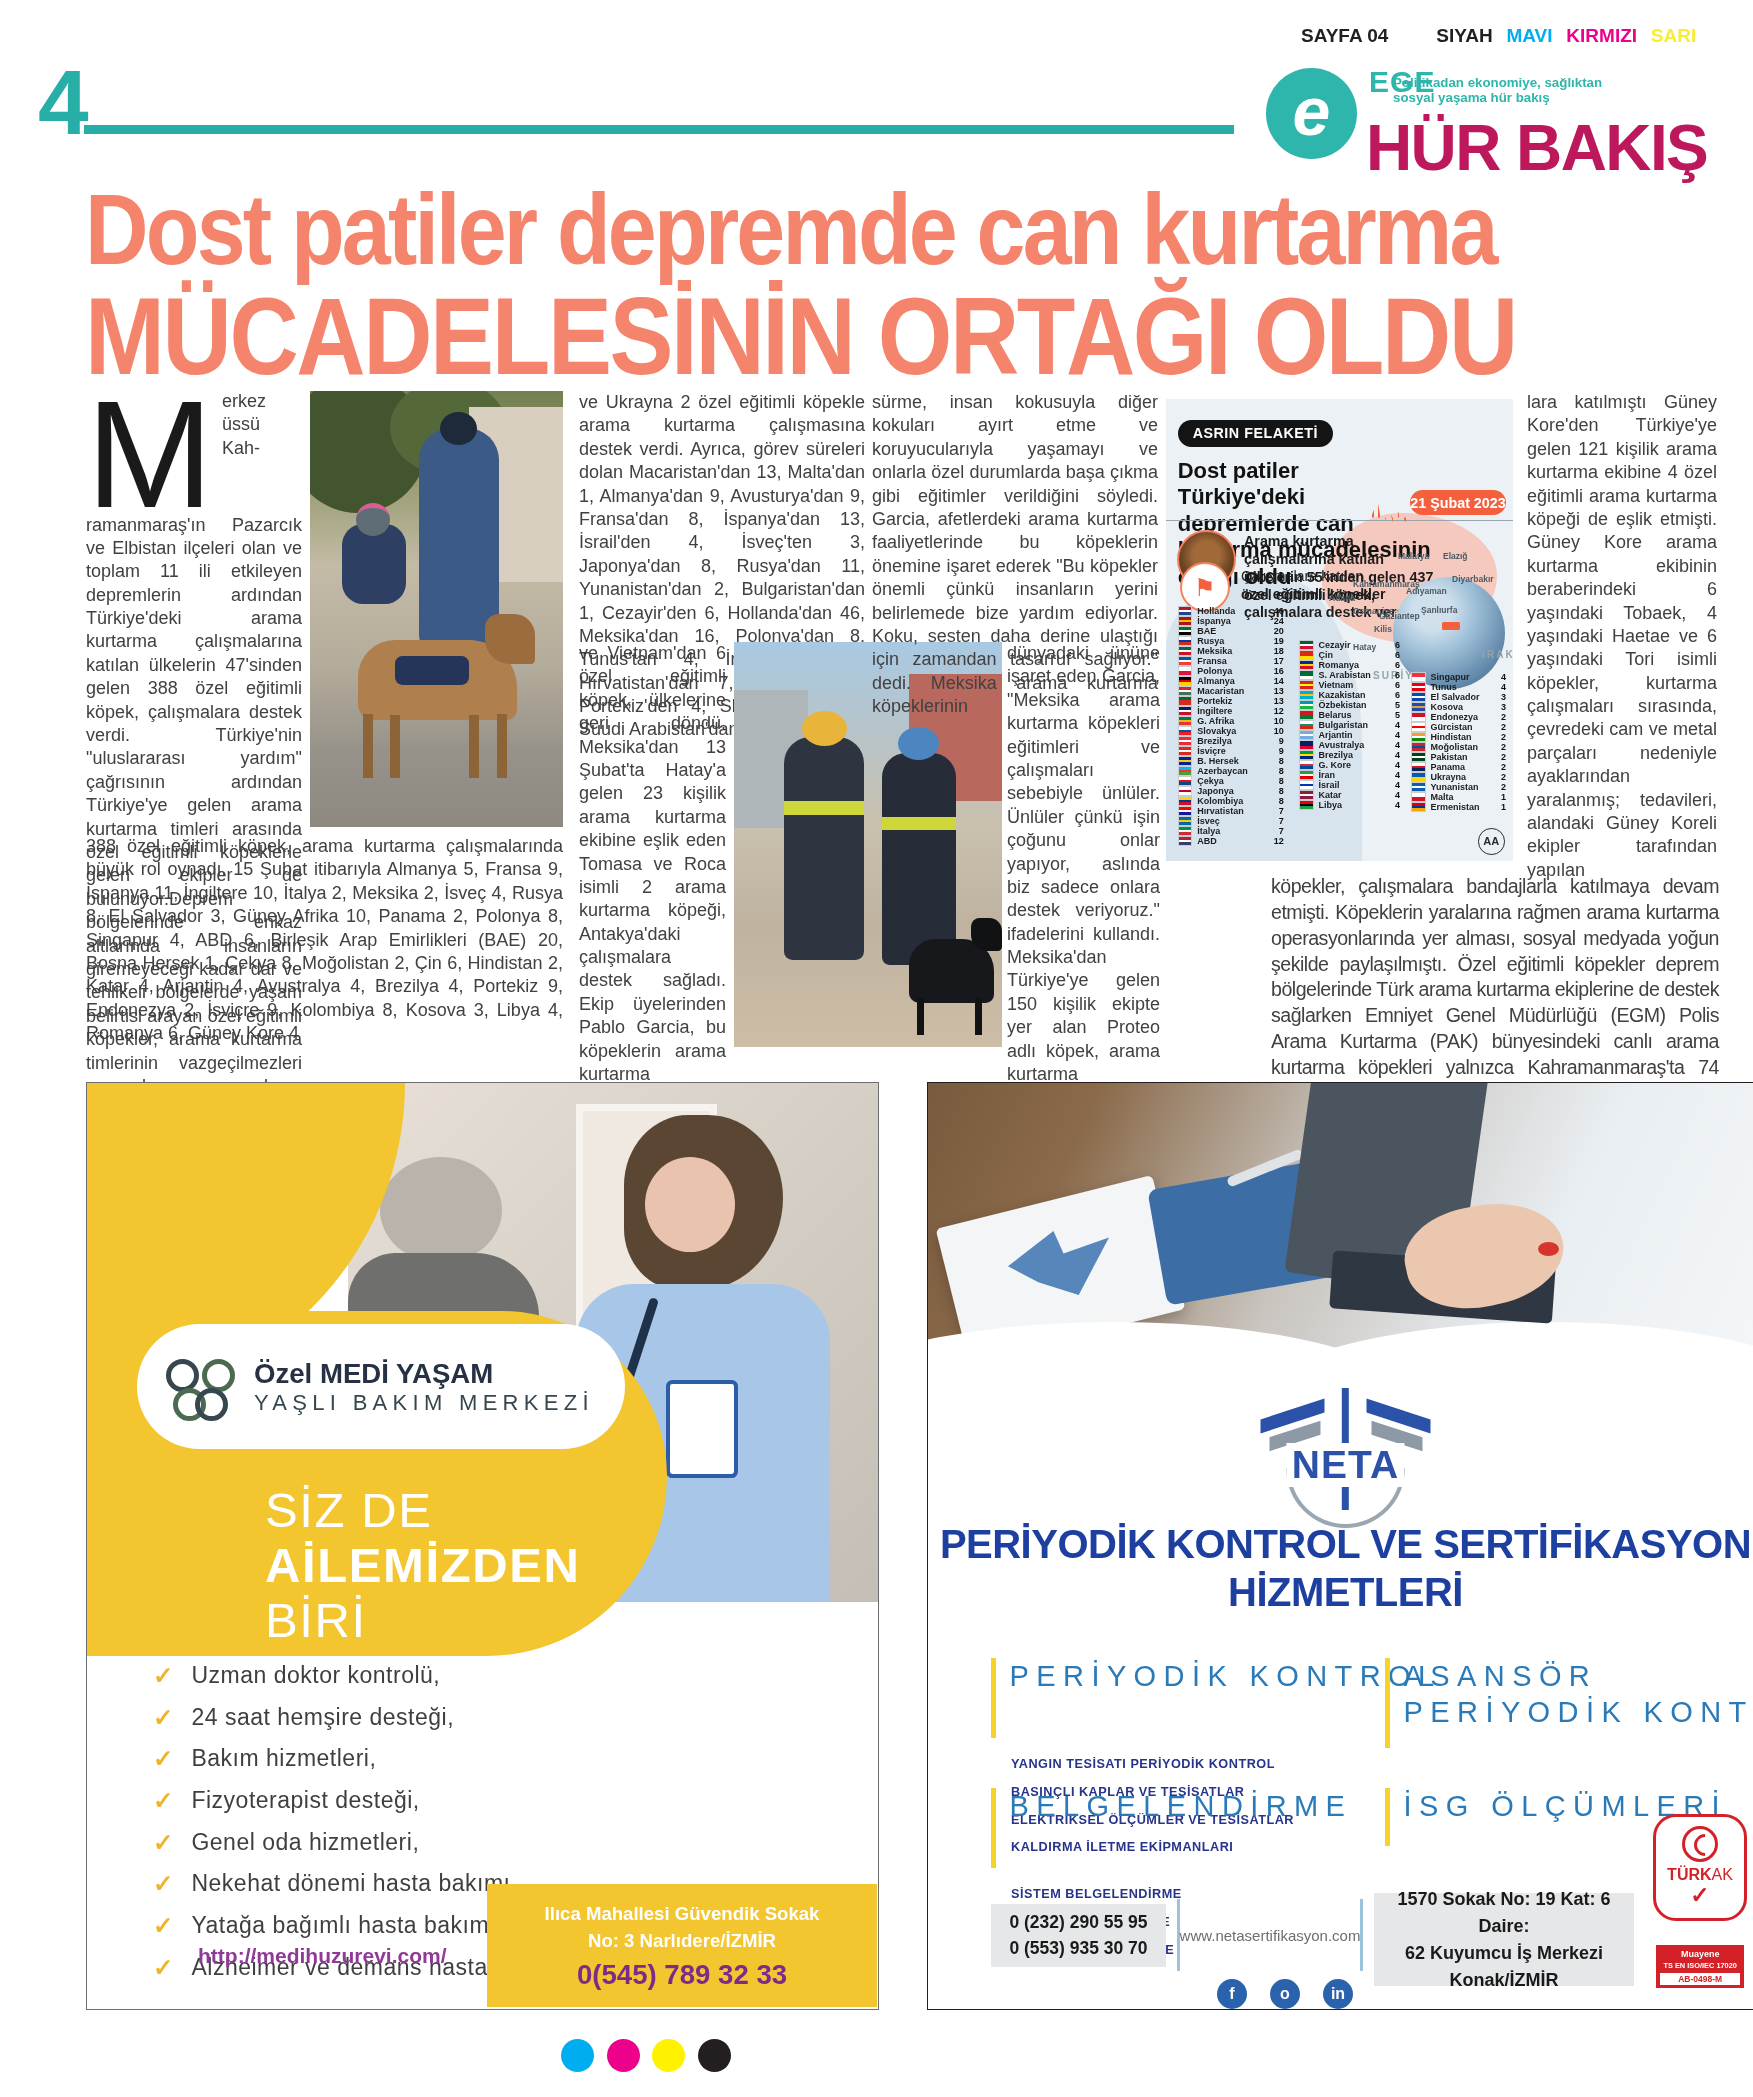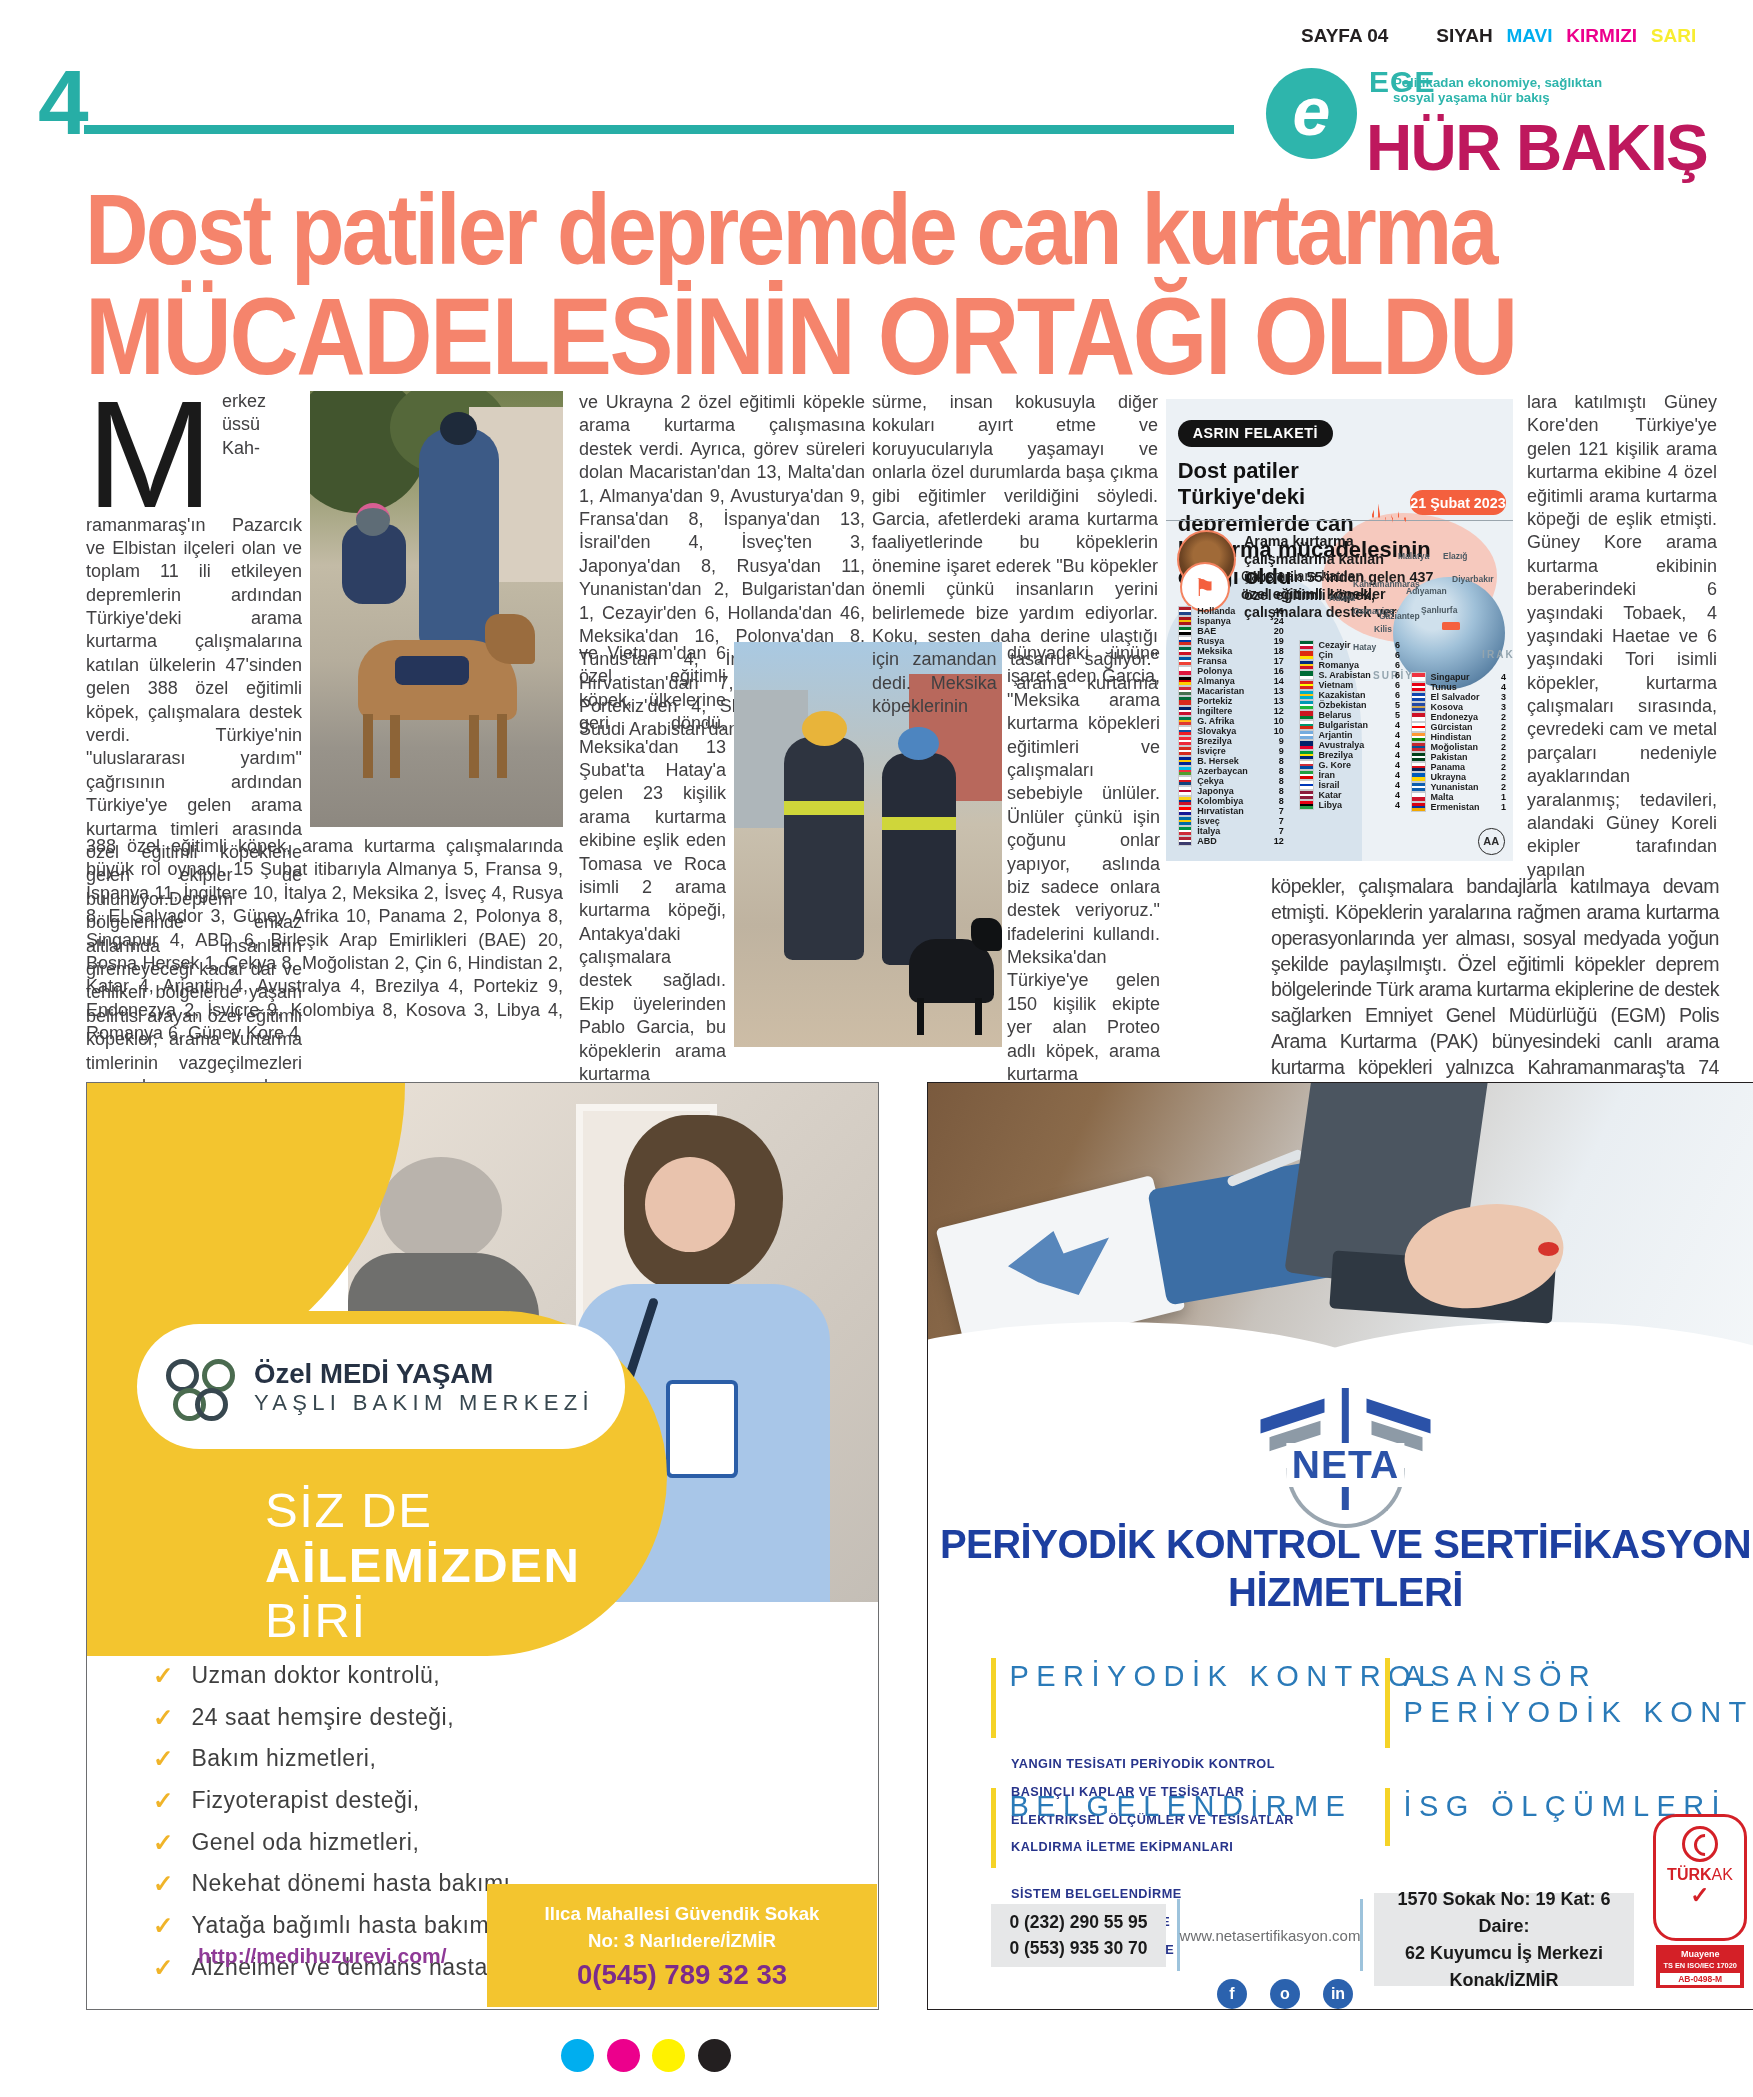"TÜRKAK" .tk-card { height: 127px -> 107px }
